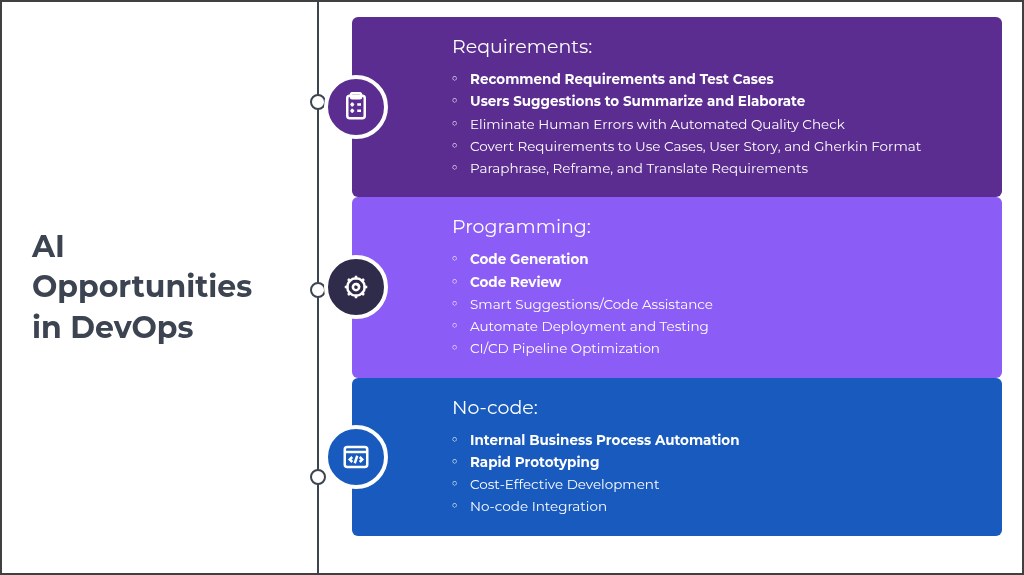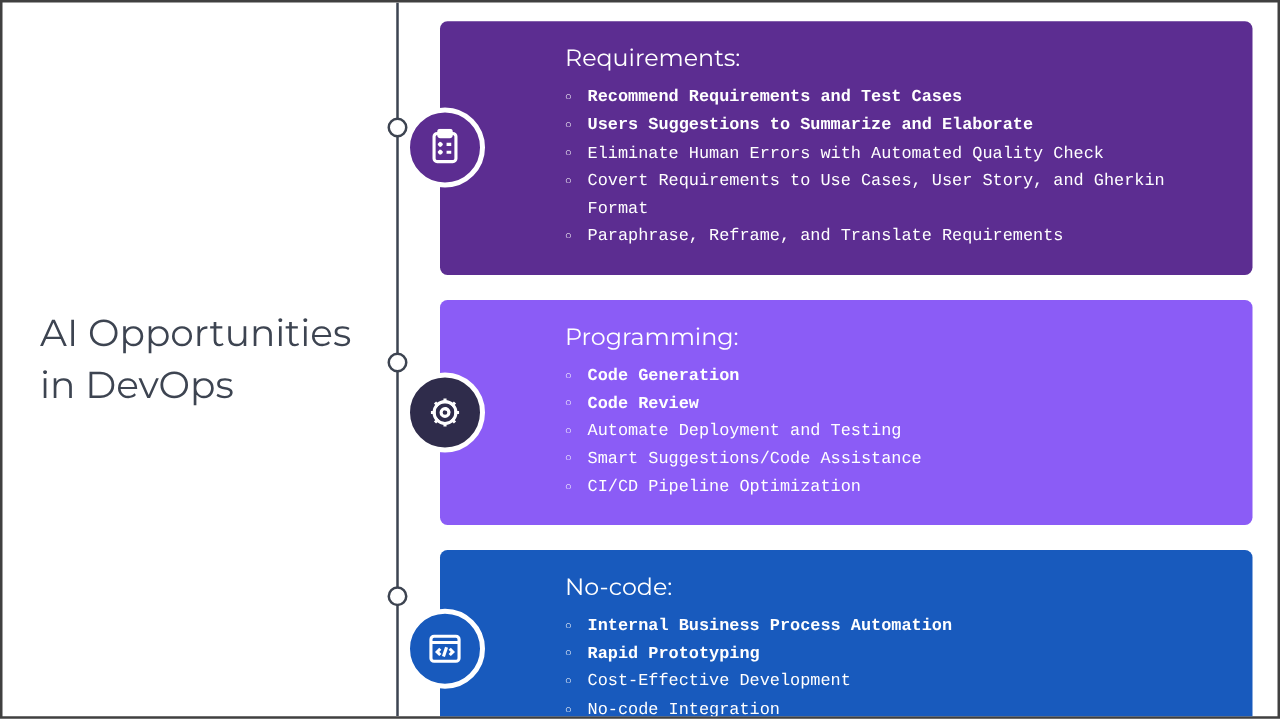"Requirements:" .right-panel { gap: 20px -> none }
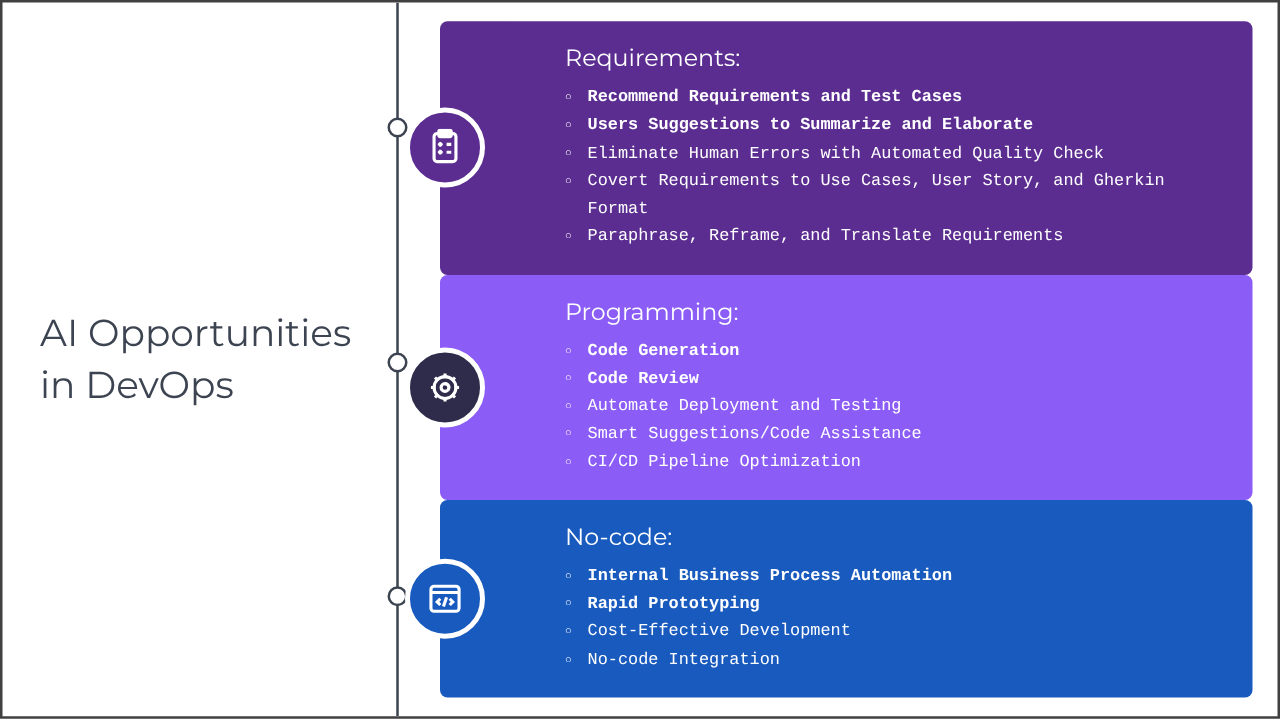"Recommend Requirements and Test Cases" .card-list li { font-family: Liberation Mono, monospace -> none }
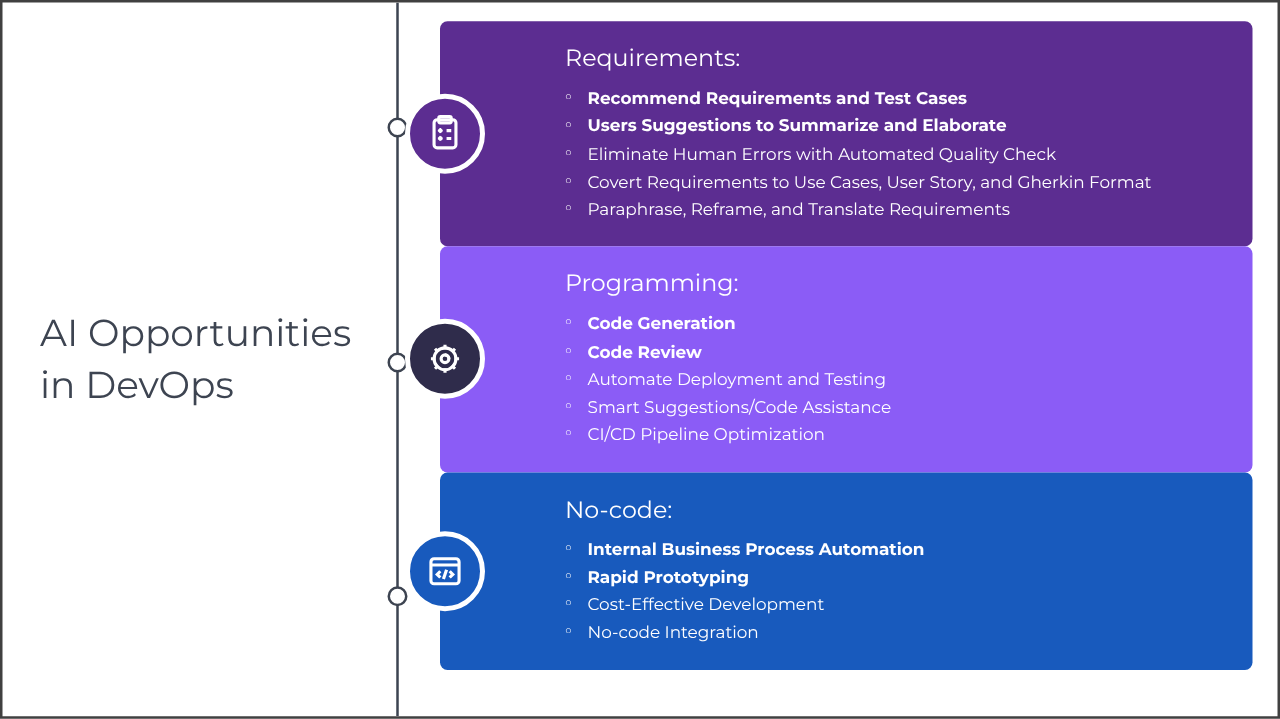"AI Opportunities in DevOps" .title { font-weight: 400 -> 700 }
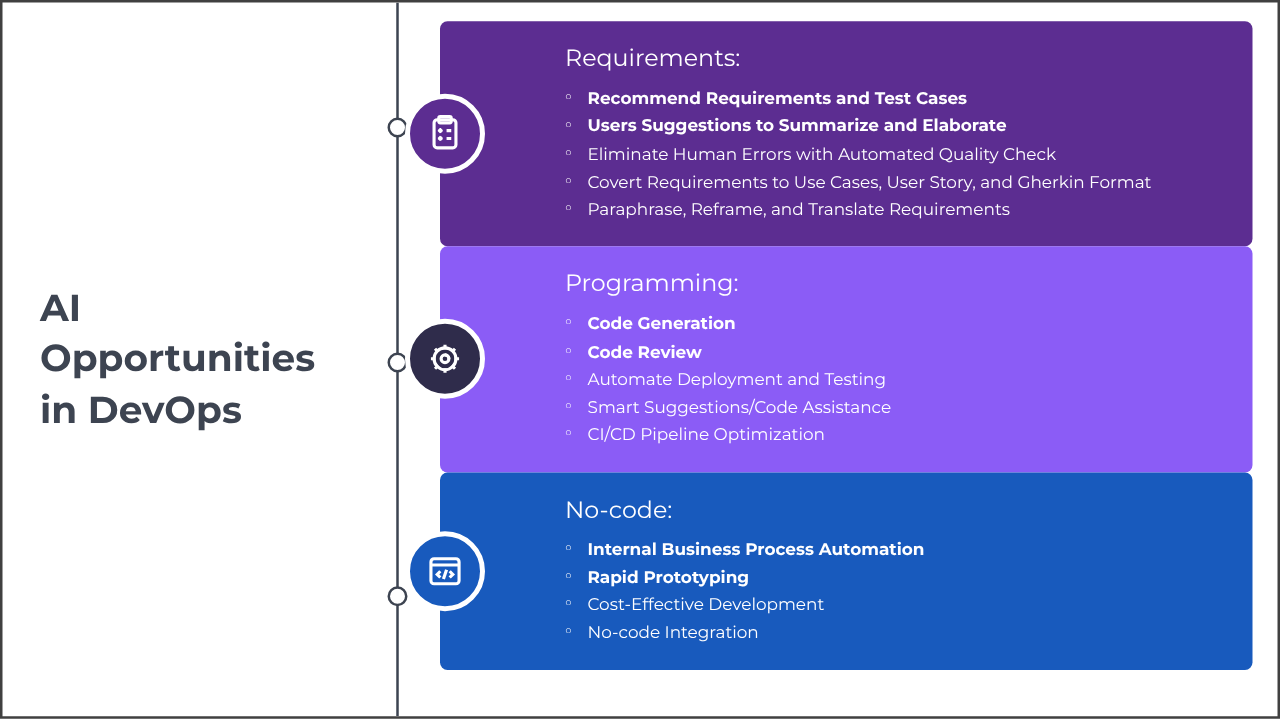"Automate Deployment and Testing" li { order: before "Smart Suggestions/Code Assistance" -> after "Smart Suggestions/Code Assistance" }
